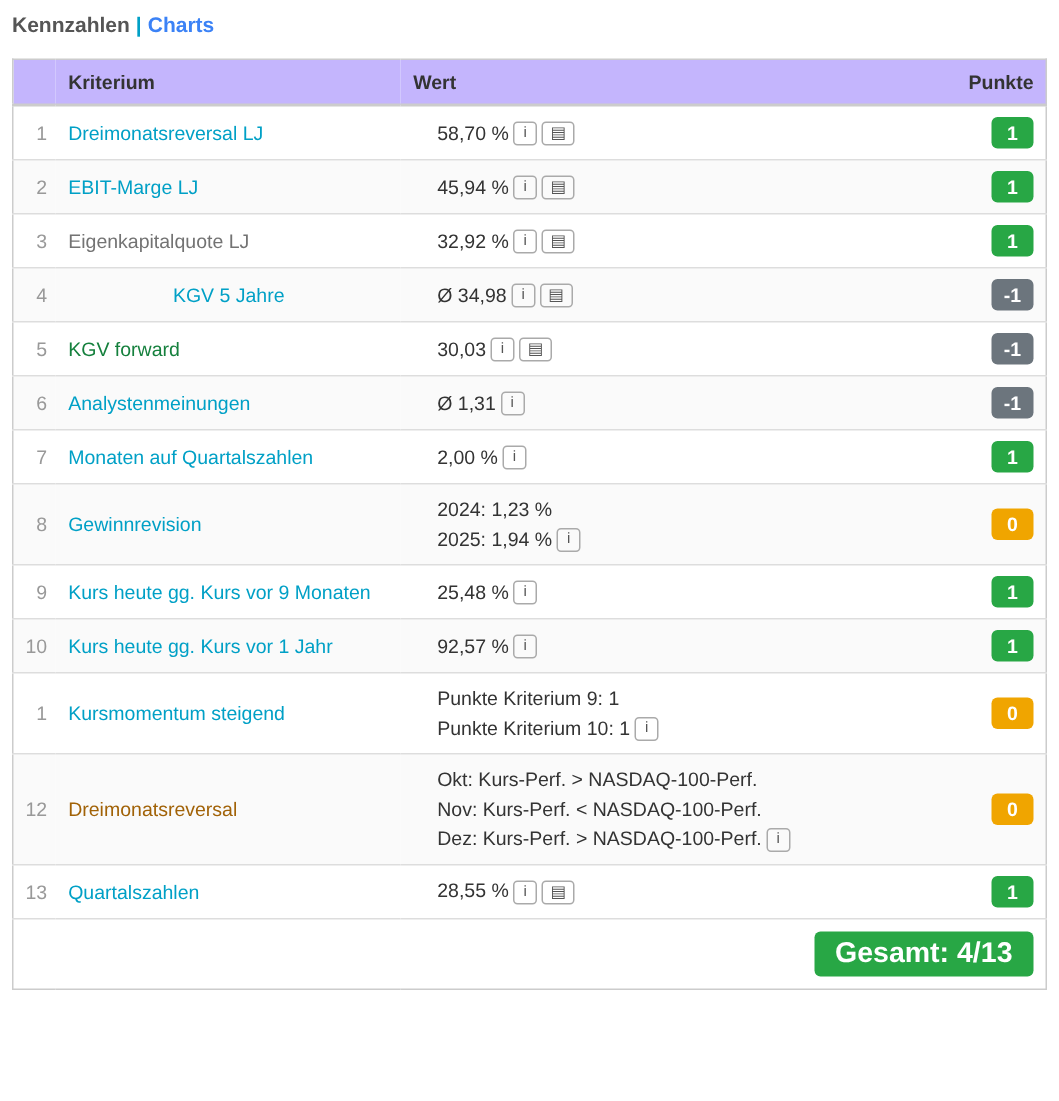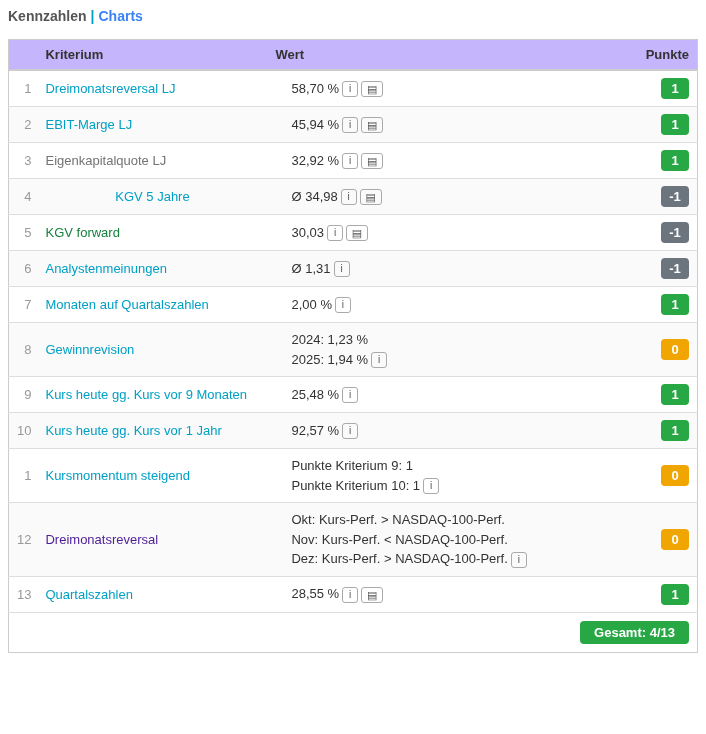"Dreimonatsreversal" td.col-kriterium { color: #4c1d95 -> #a16207 }
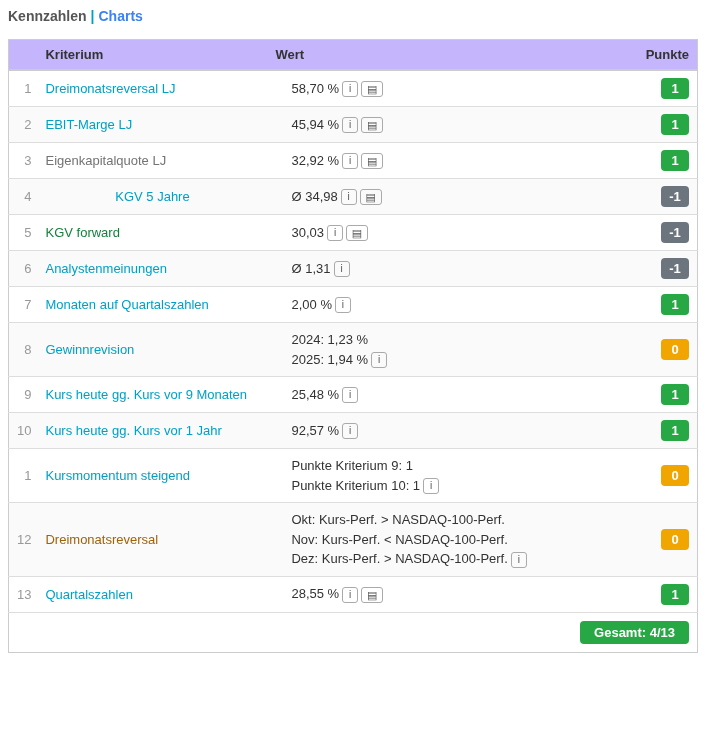"Gesamt: 4/13" .gesamt-badge { font-size: 13px -> 19px }
